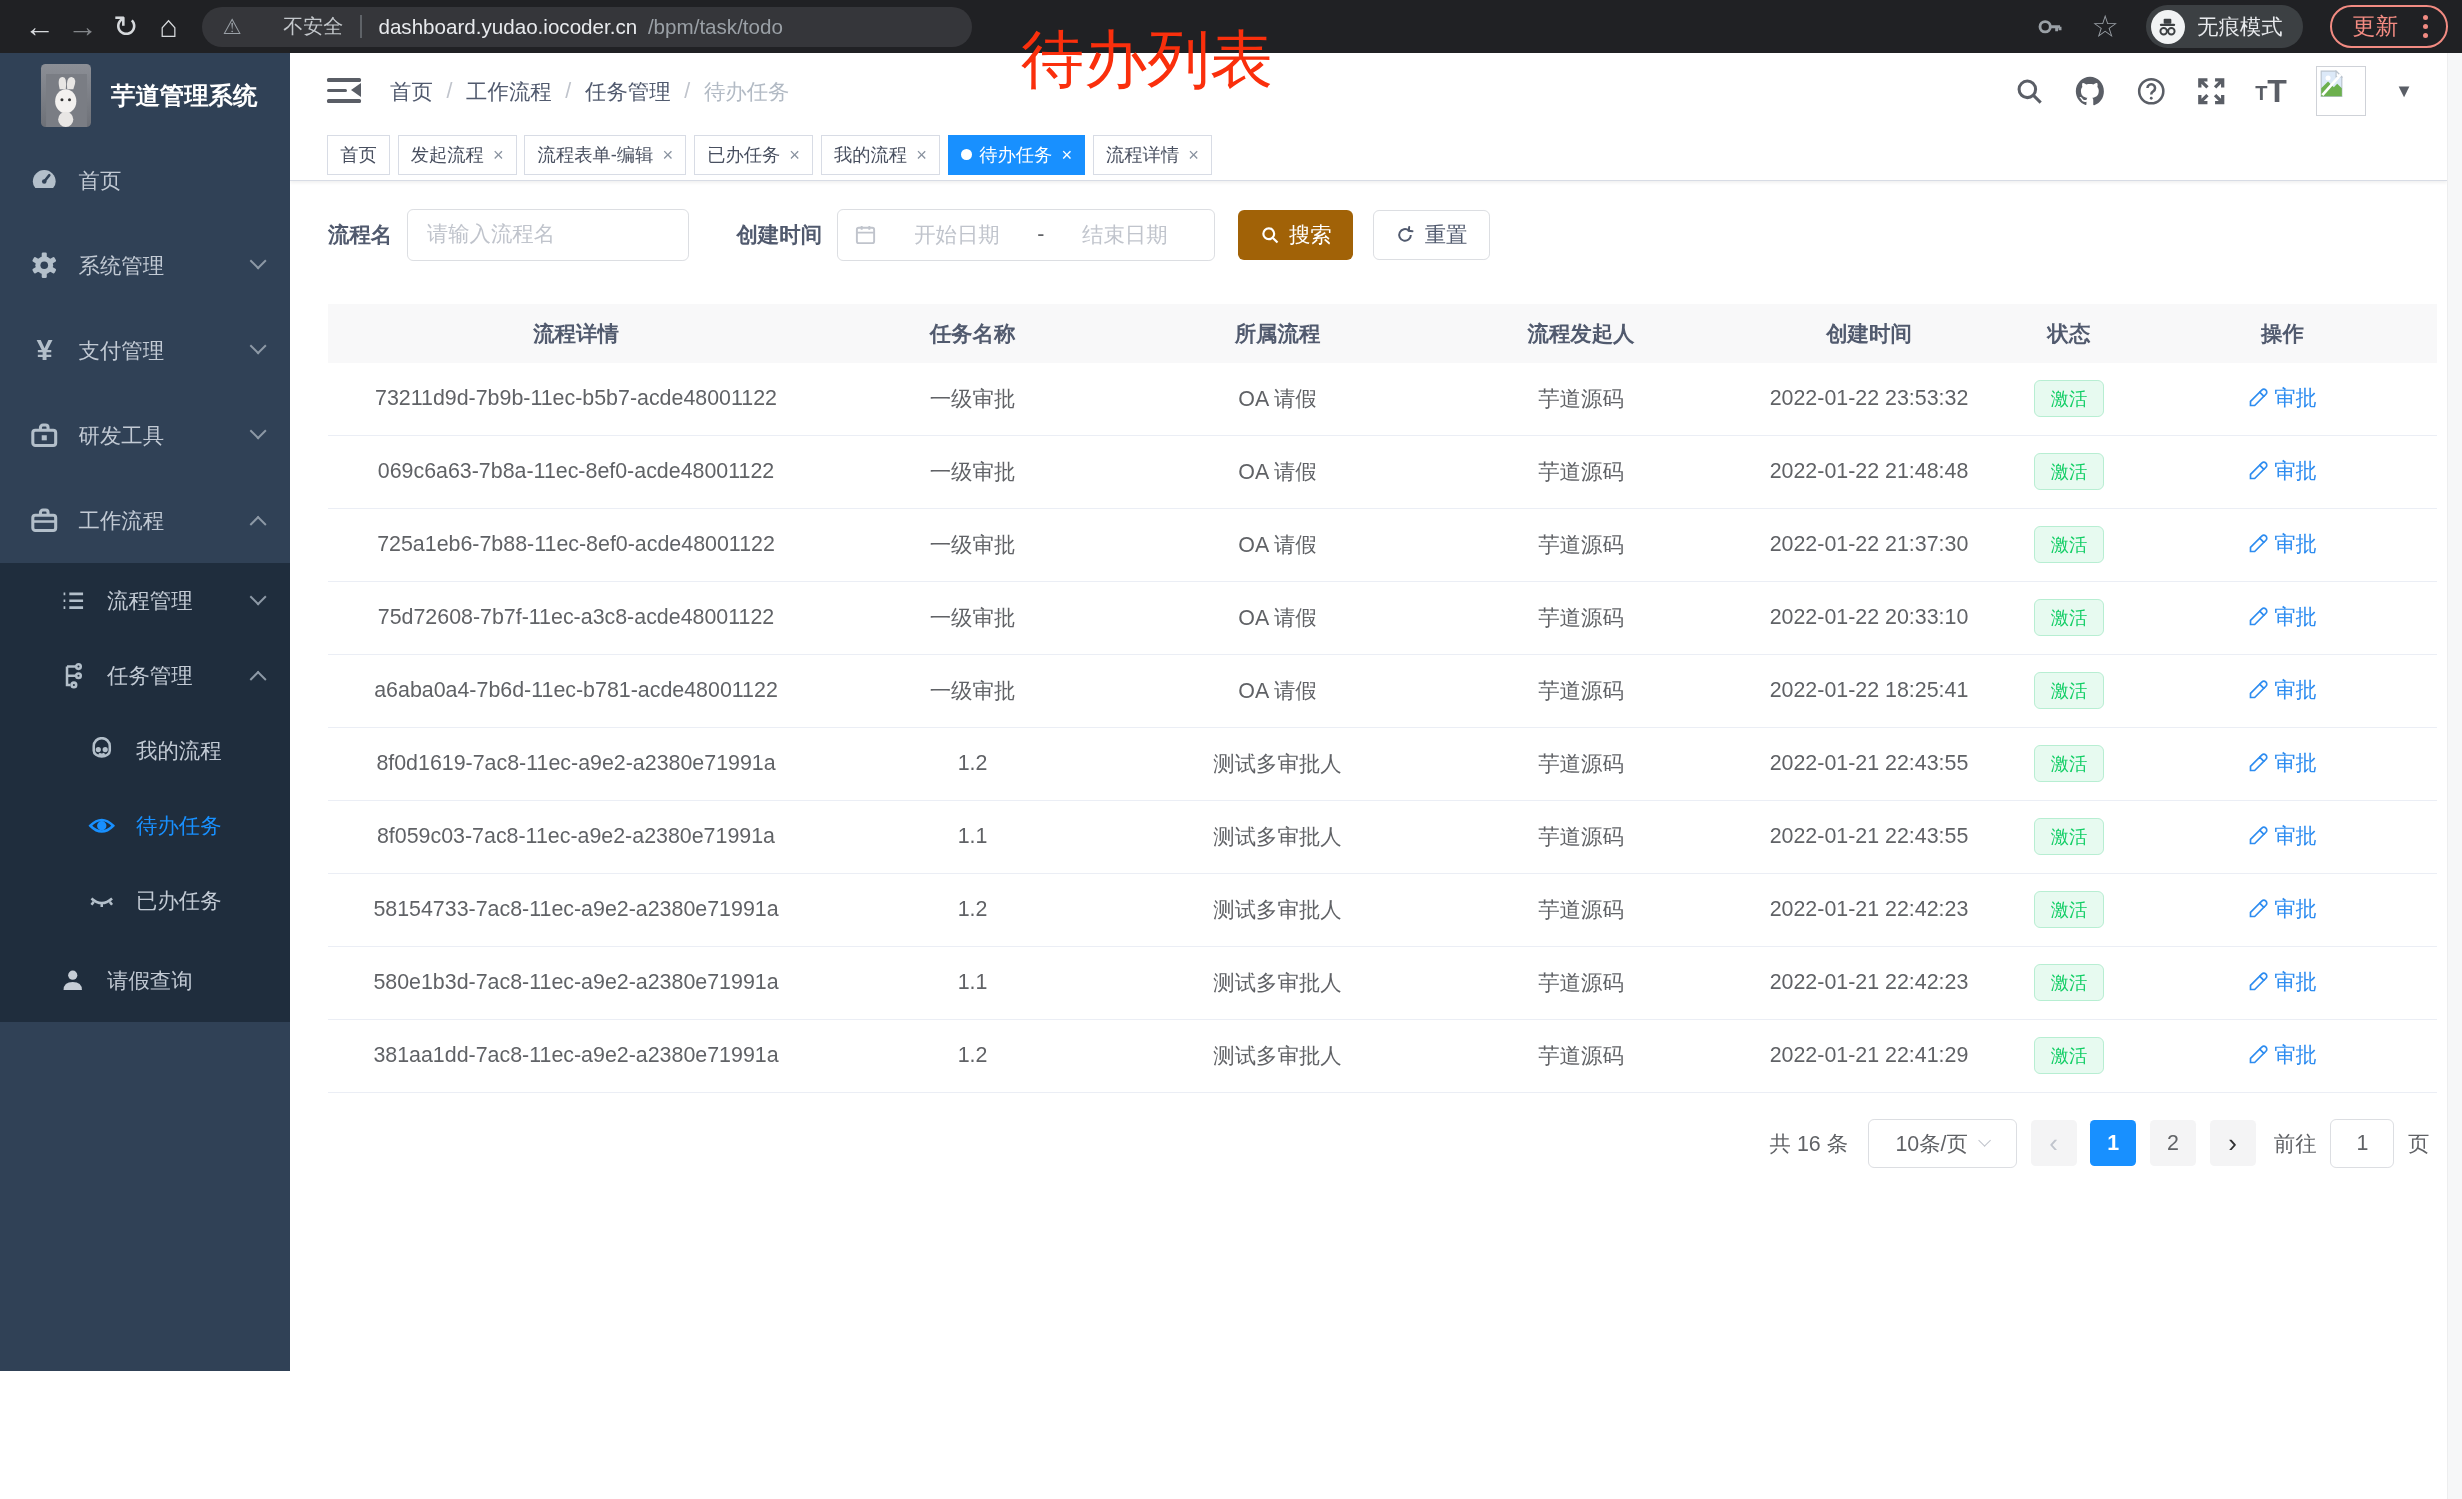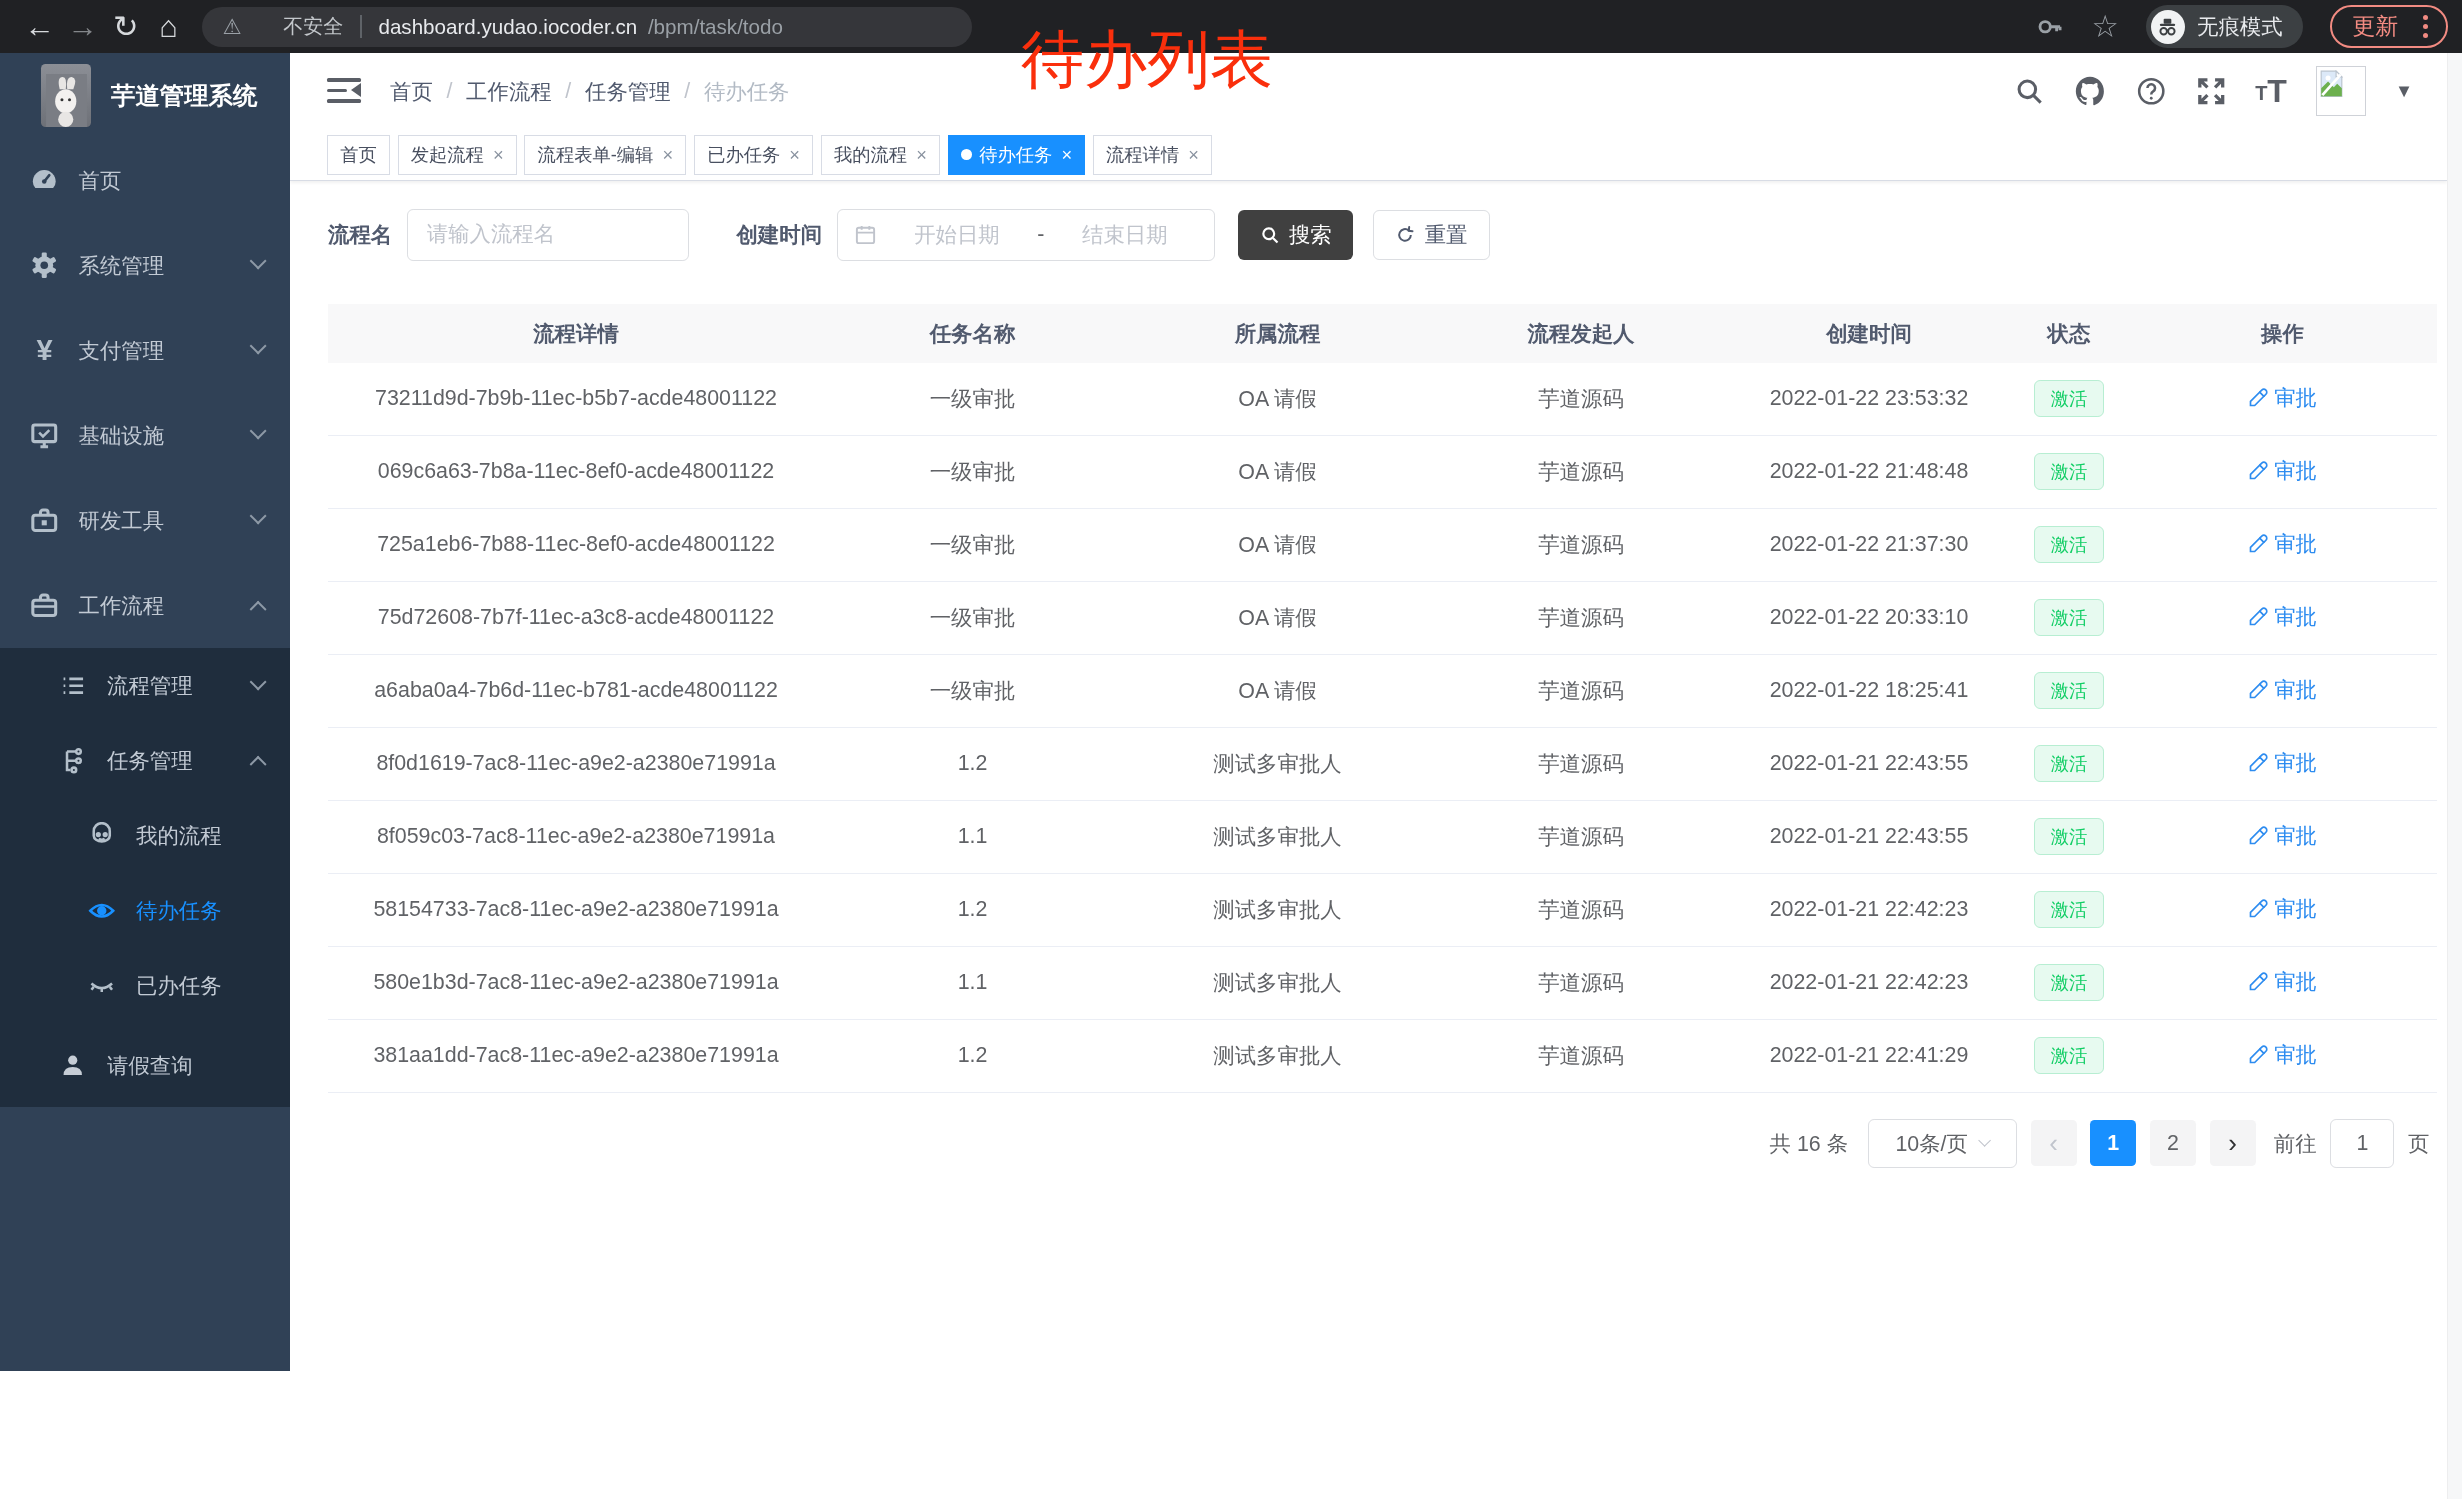"搜索" .btn-primary { background: #404040 -> #a16207 }
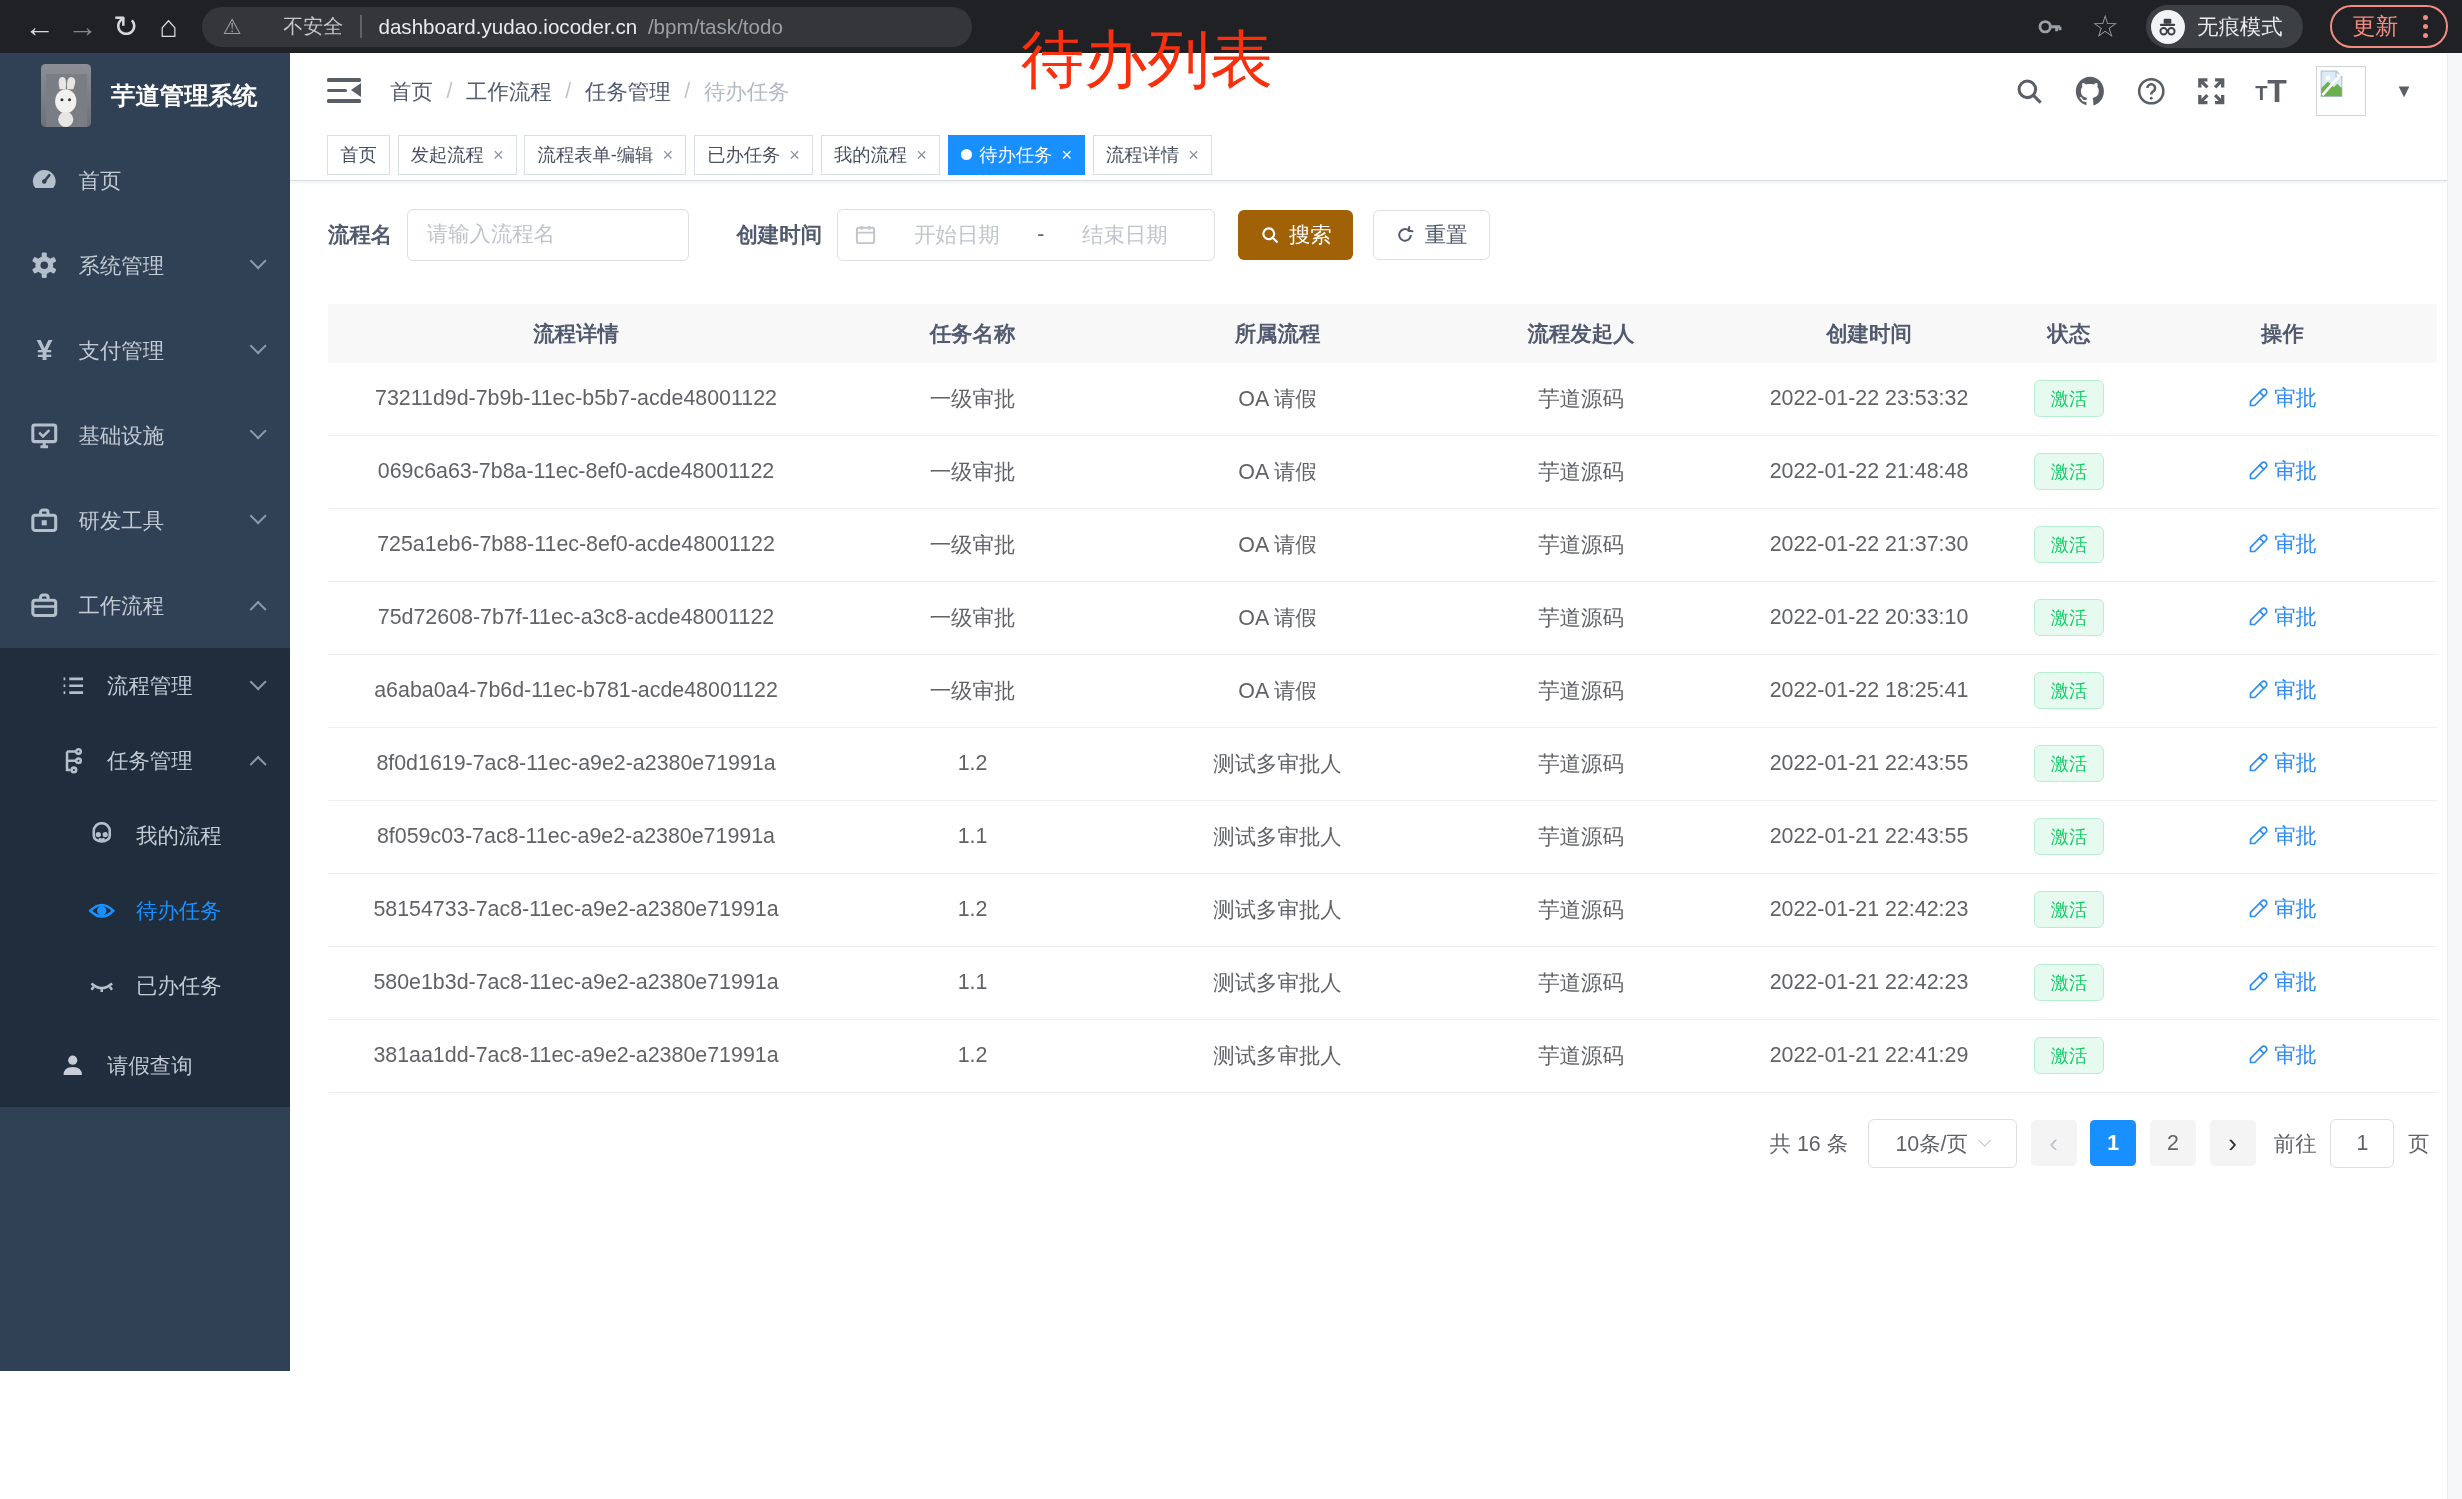"基础设施" div.menu-item { html: <div> <span> <svg> <rect></rect> <path></path> <path></path> </svg> </span> <span>基础设施</span> <span></span> </div> -> none }
